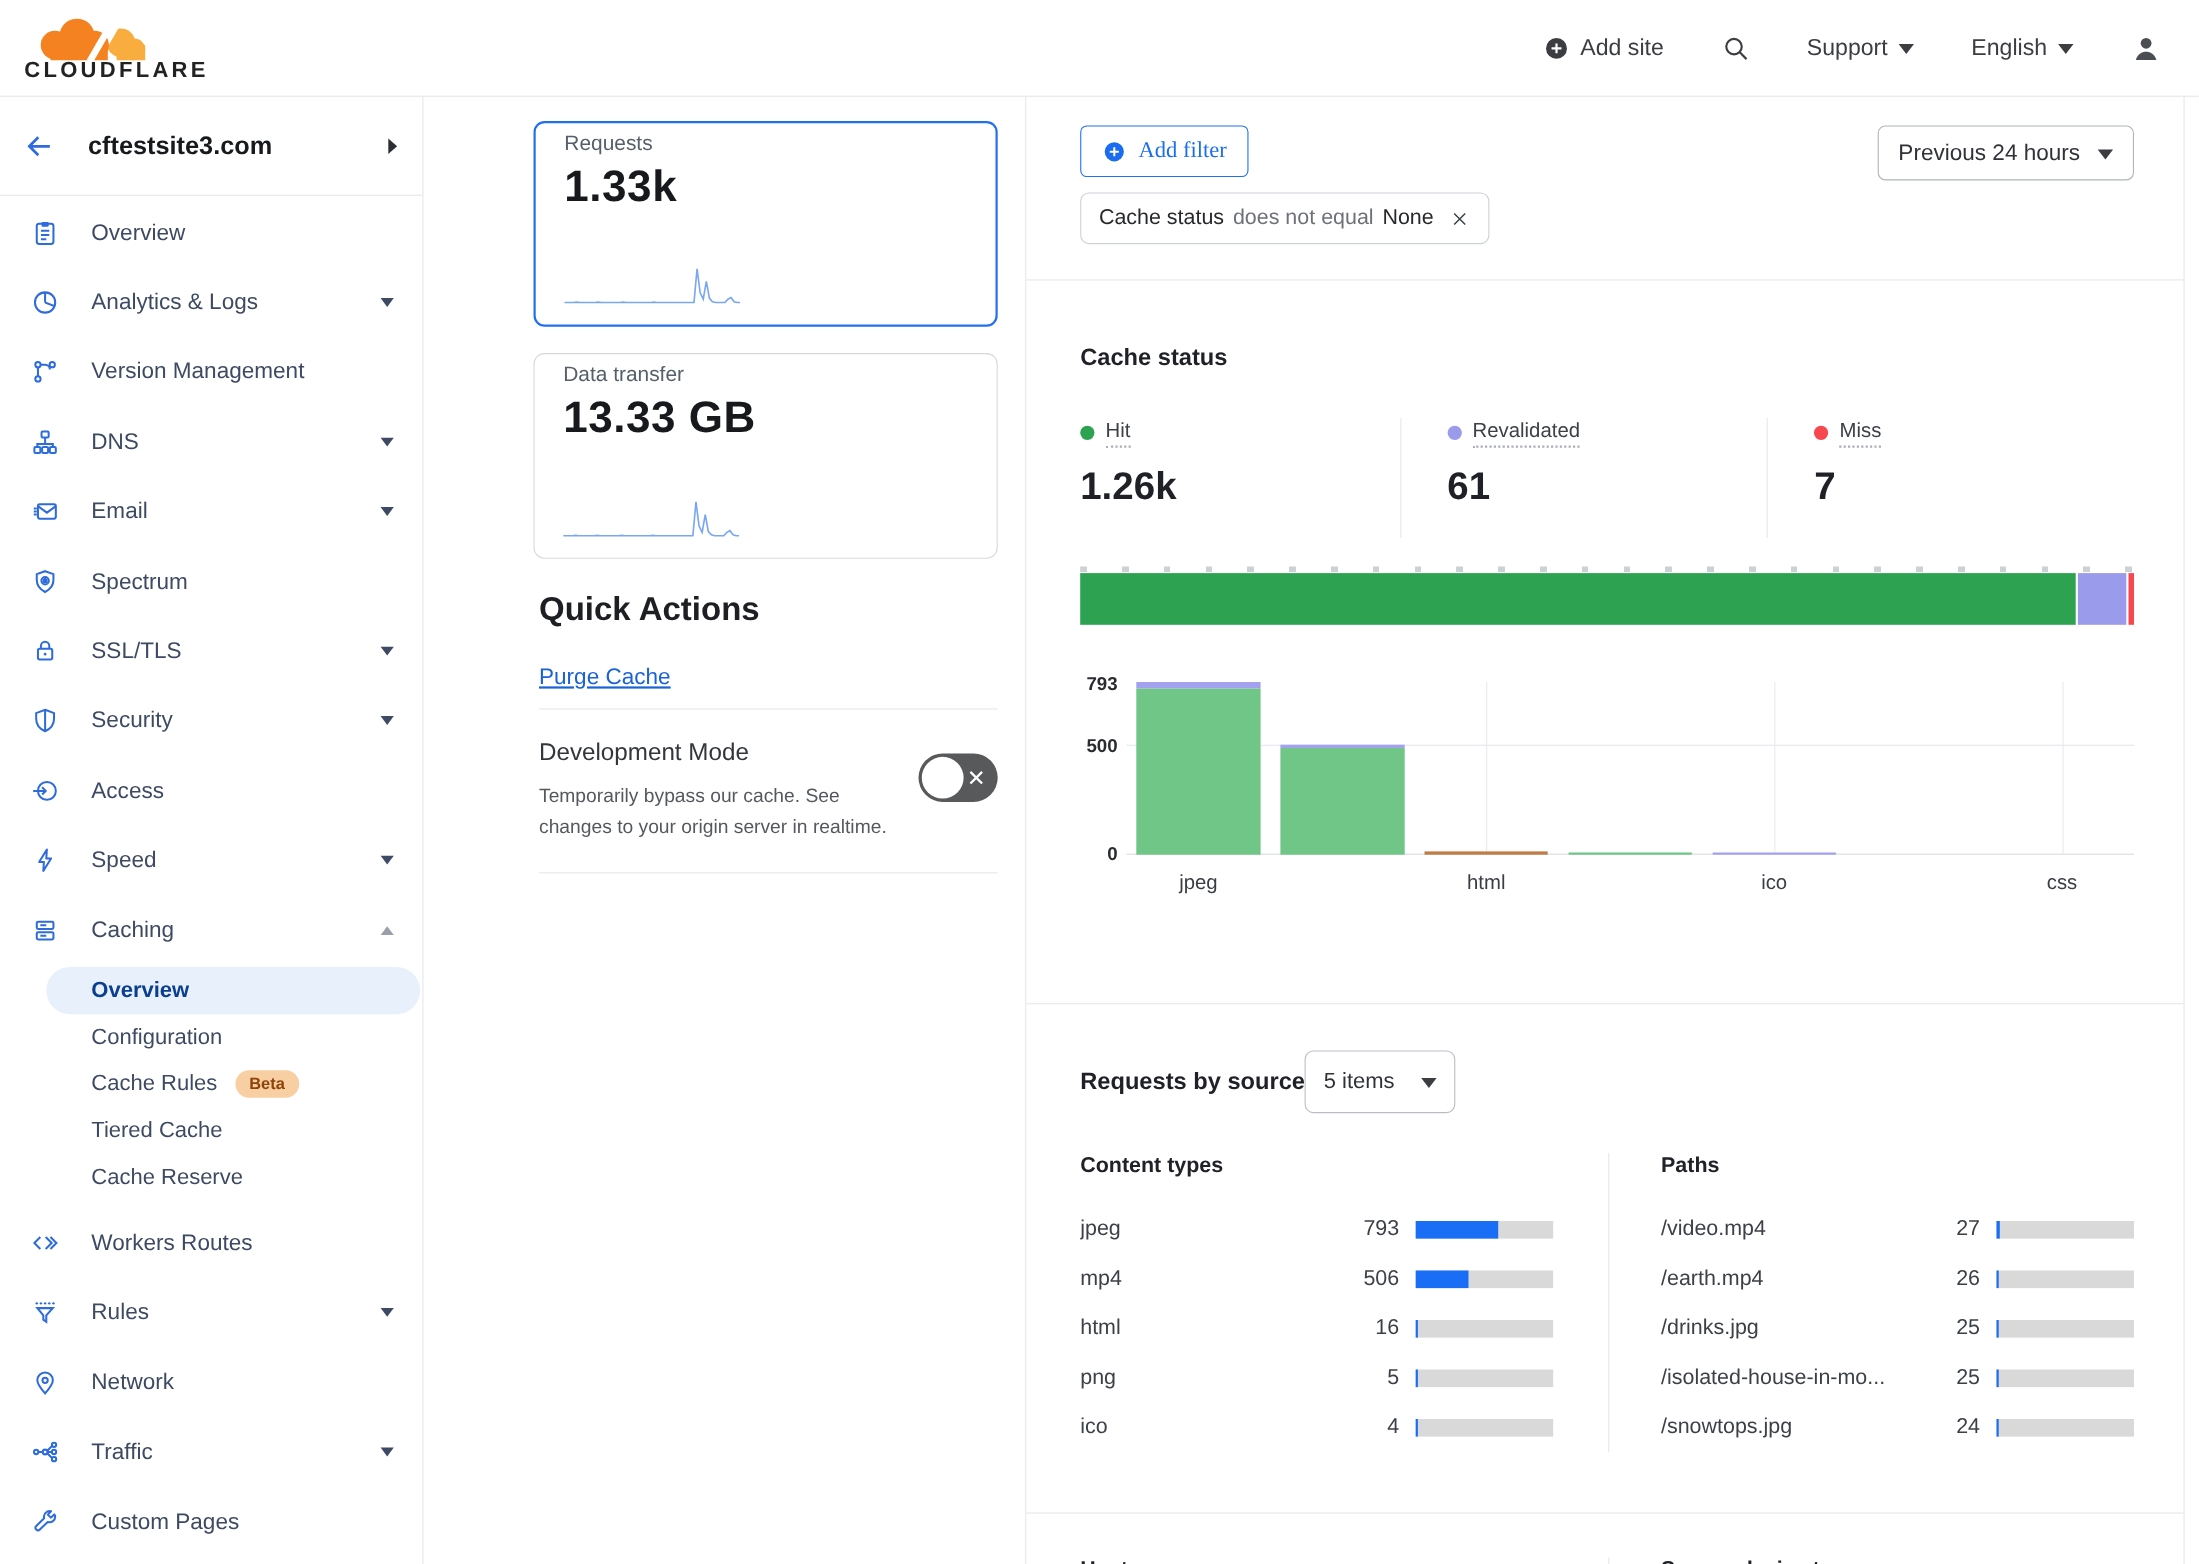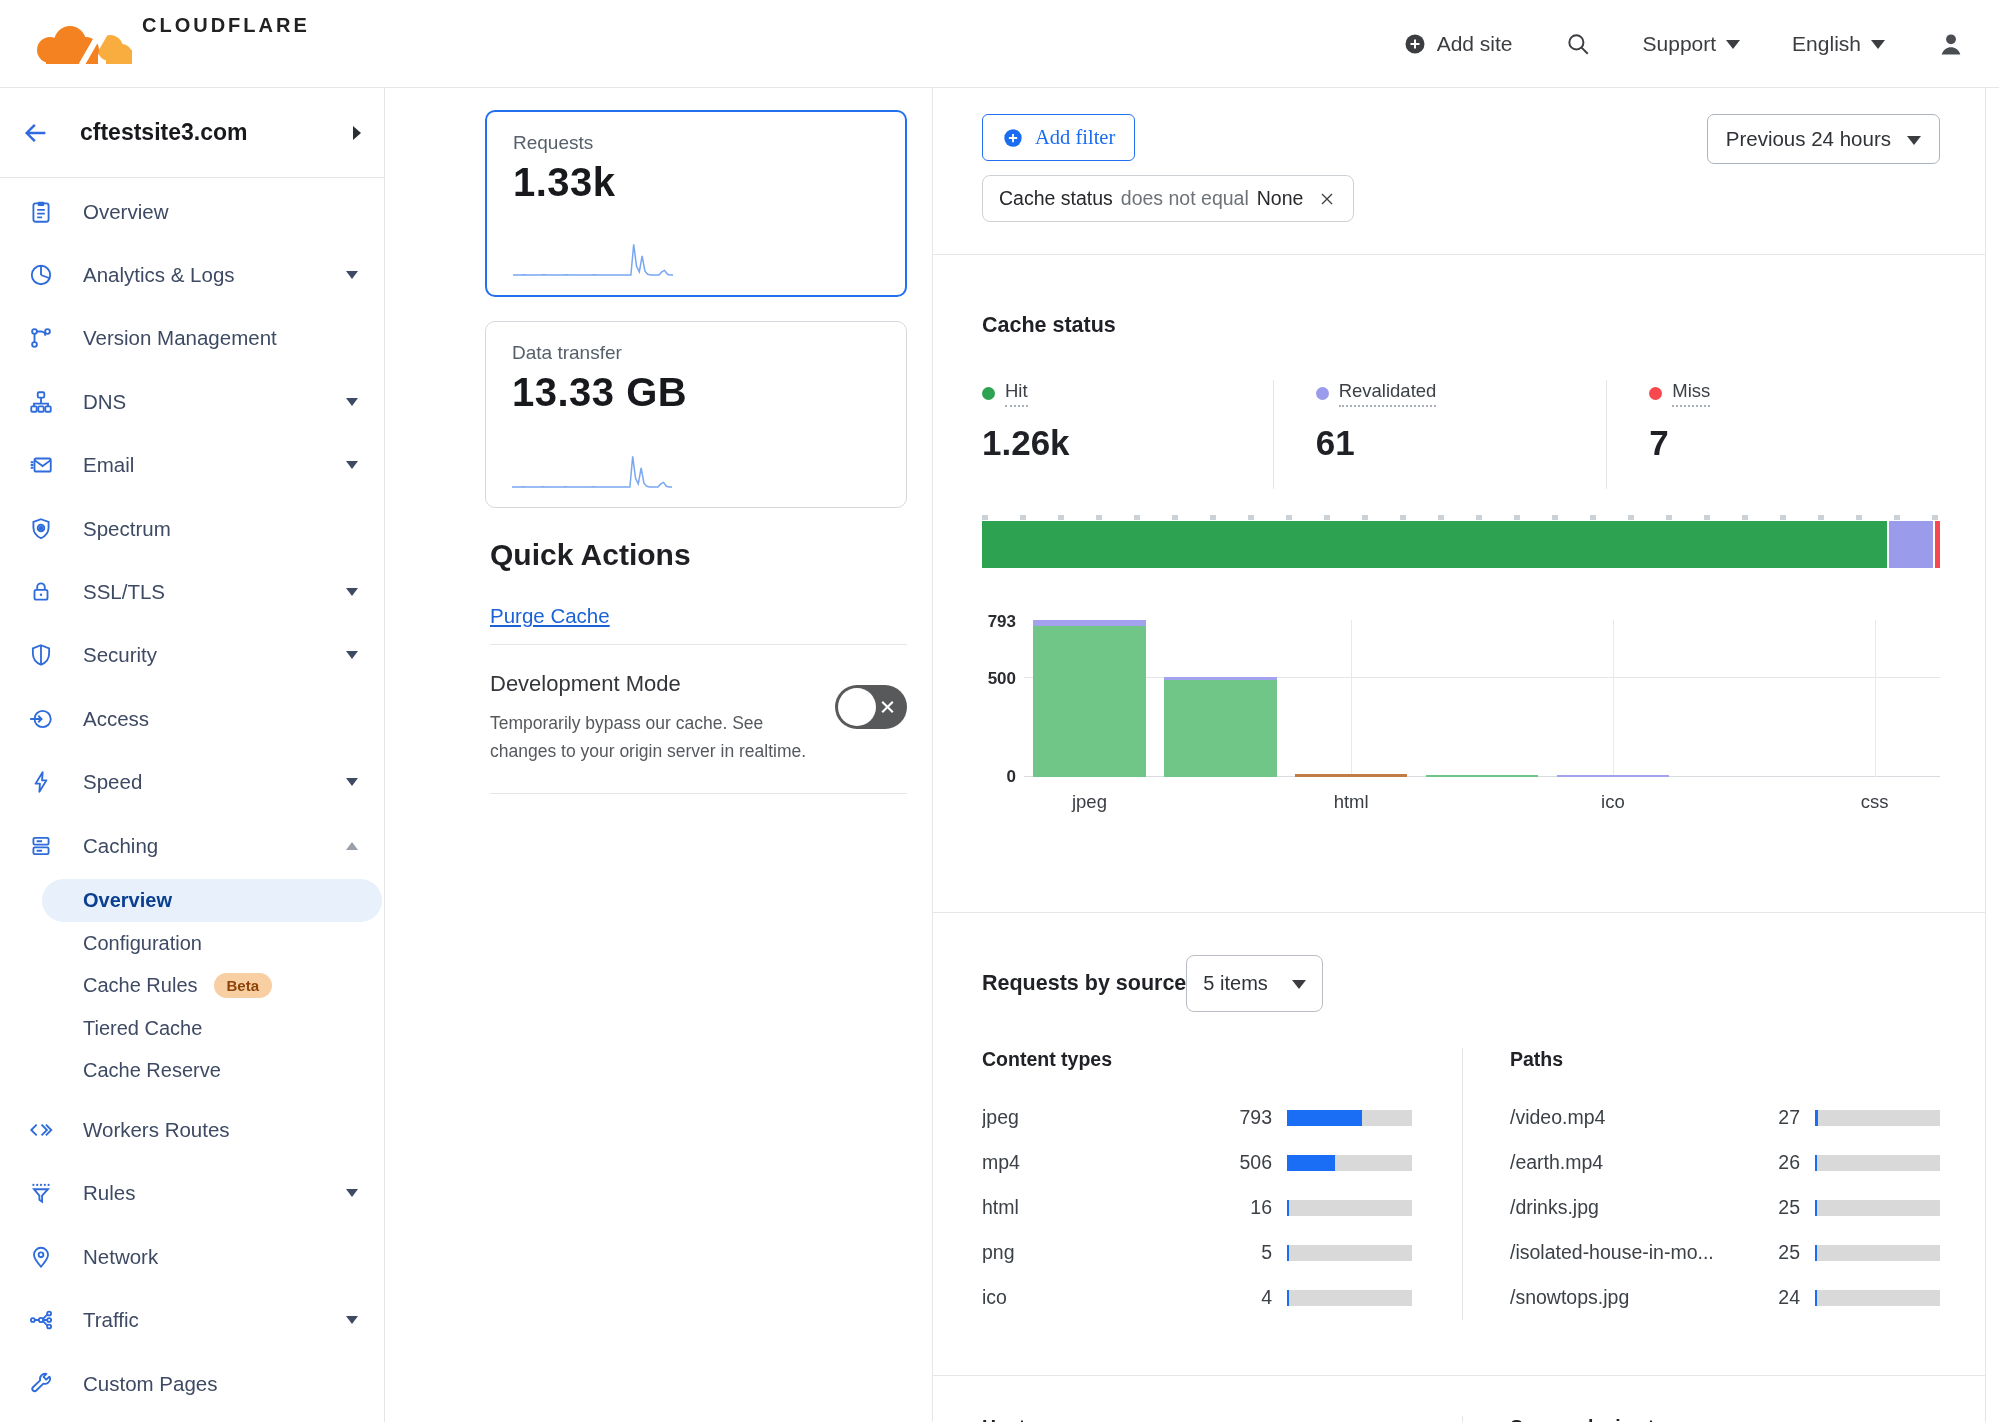"CLOUDFLARE" .brand { flex-direction: none -> column }
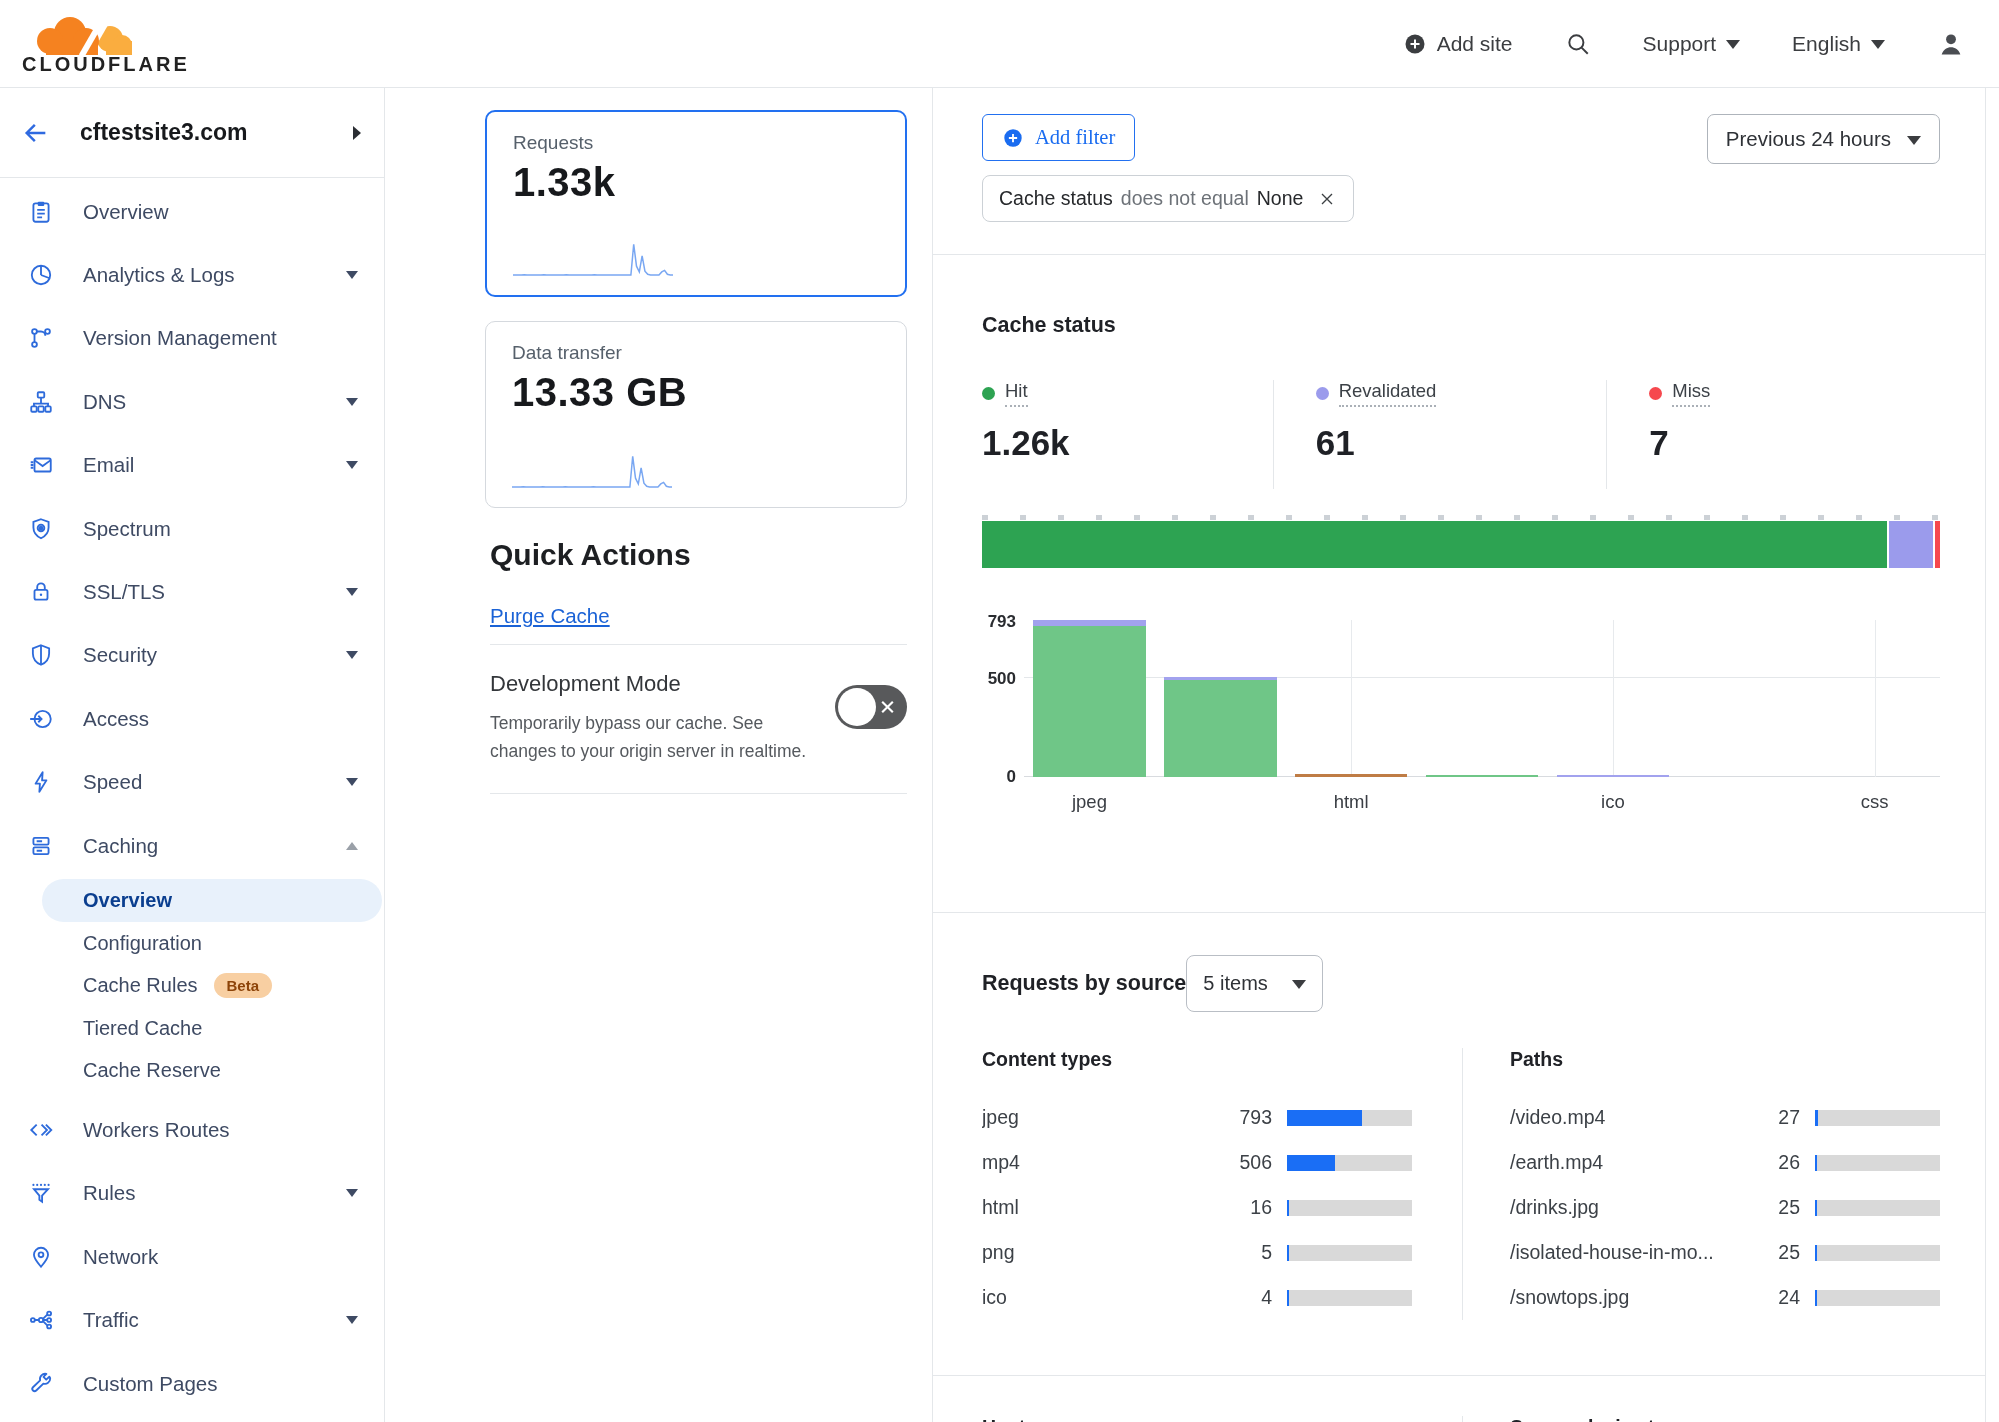"Requests" .mcard { padding: 20px 26px 18px -> 8px 26px 18px }
